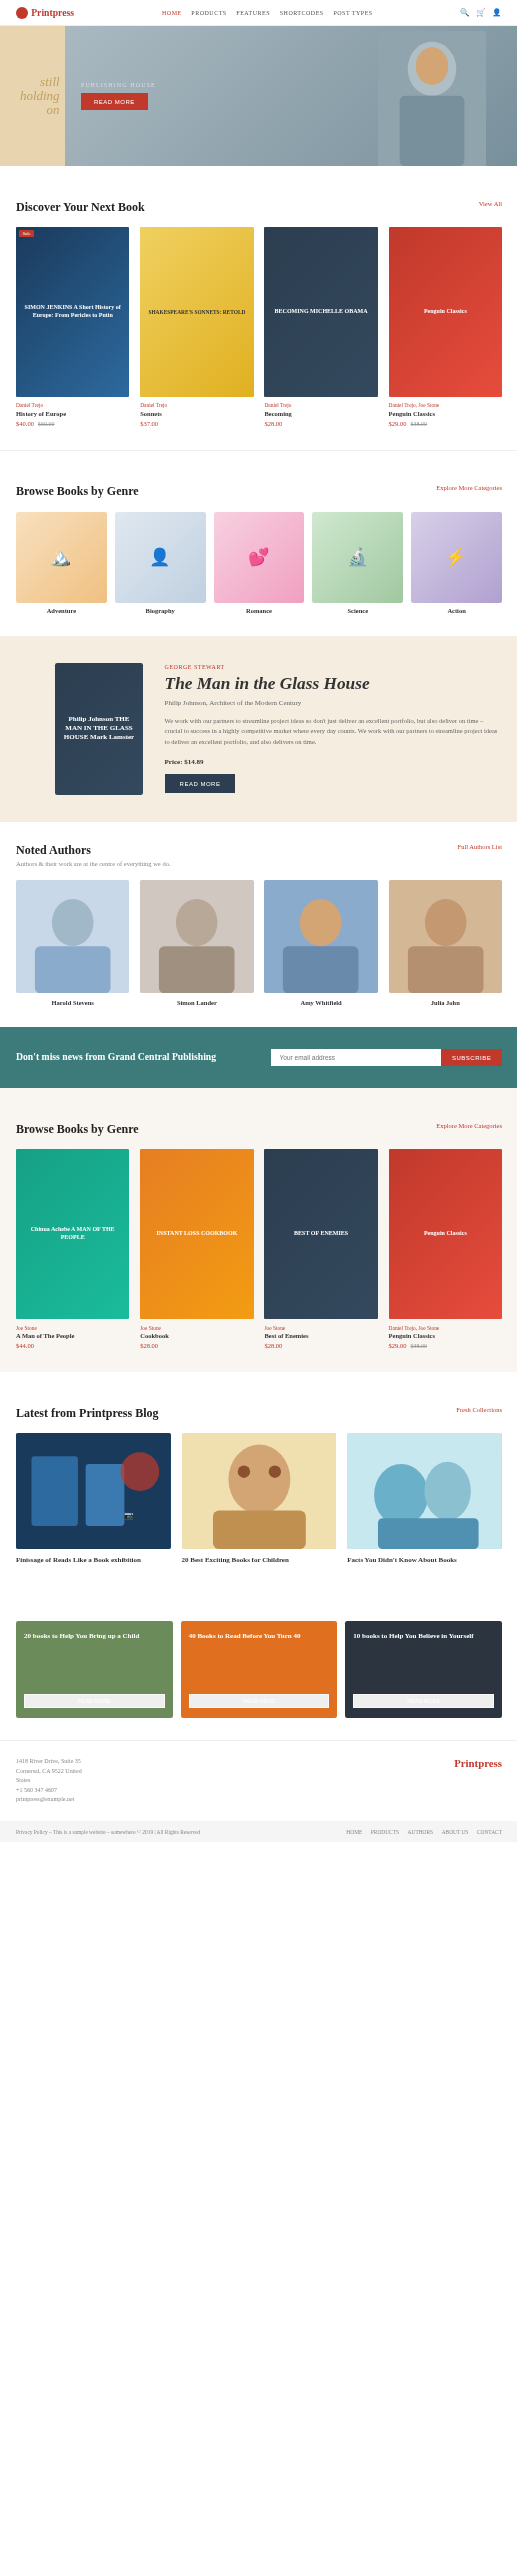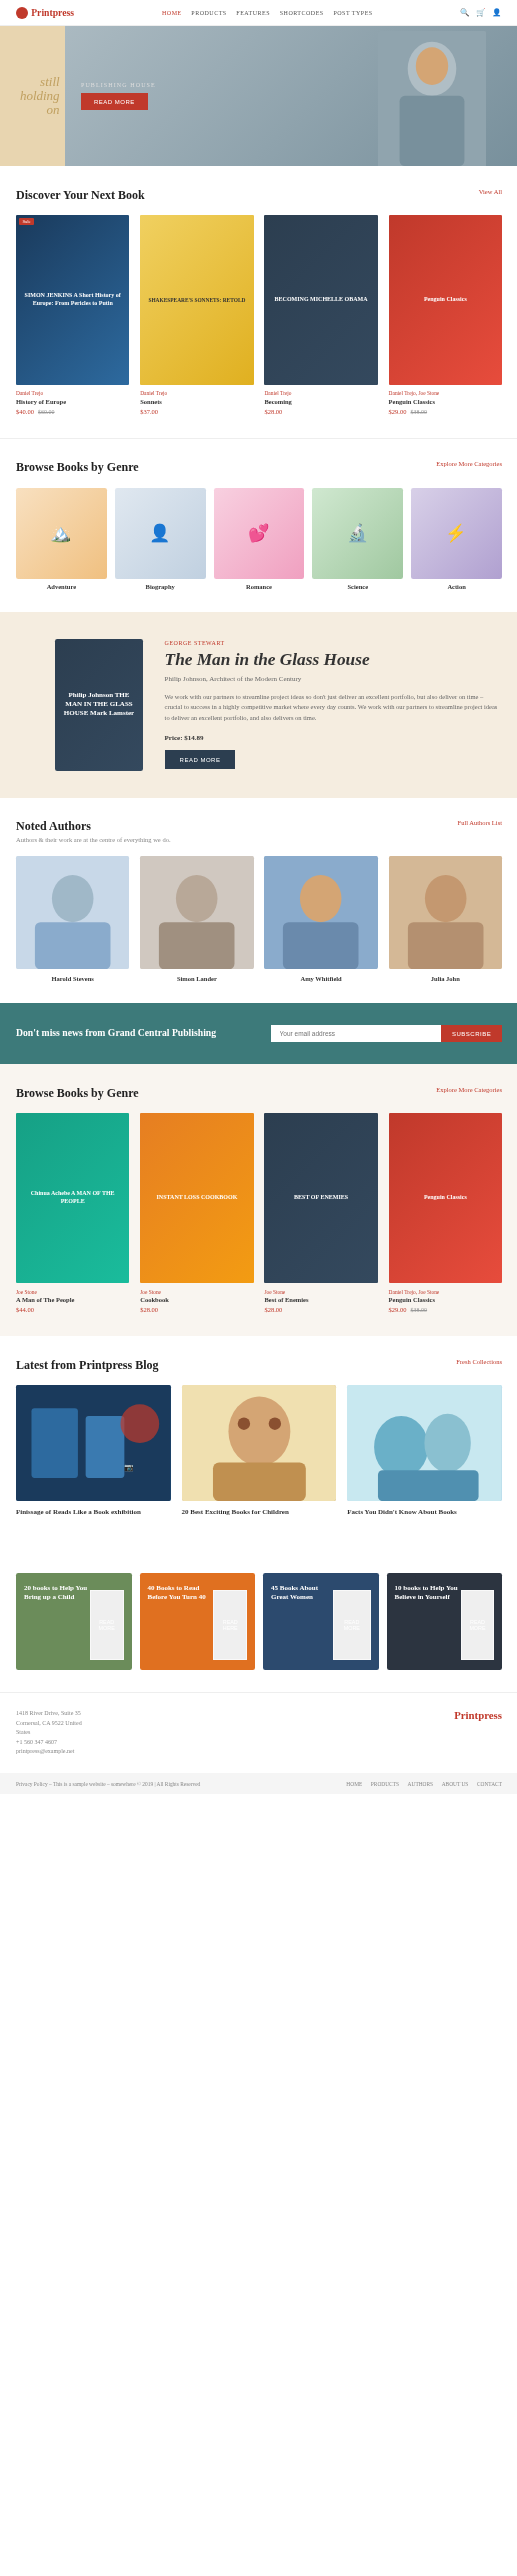"Discover Your Next Book" .section-header { margin-top: none -> 12px }
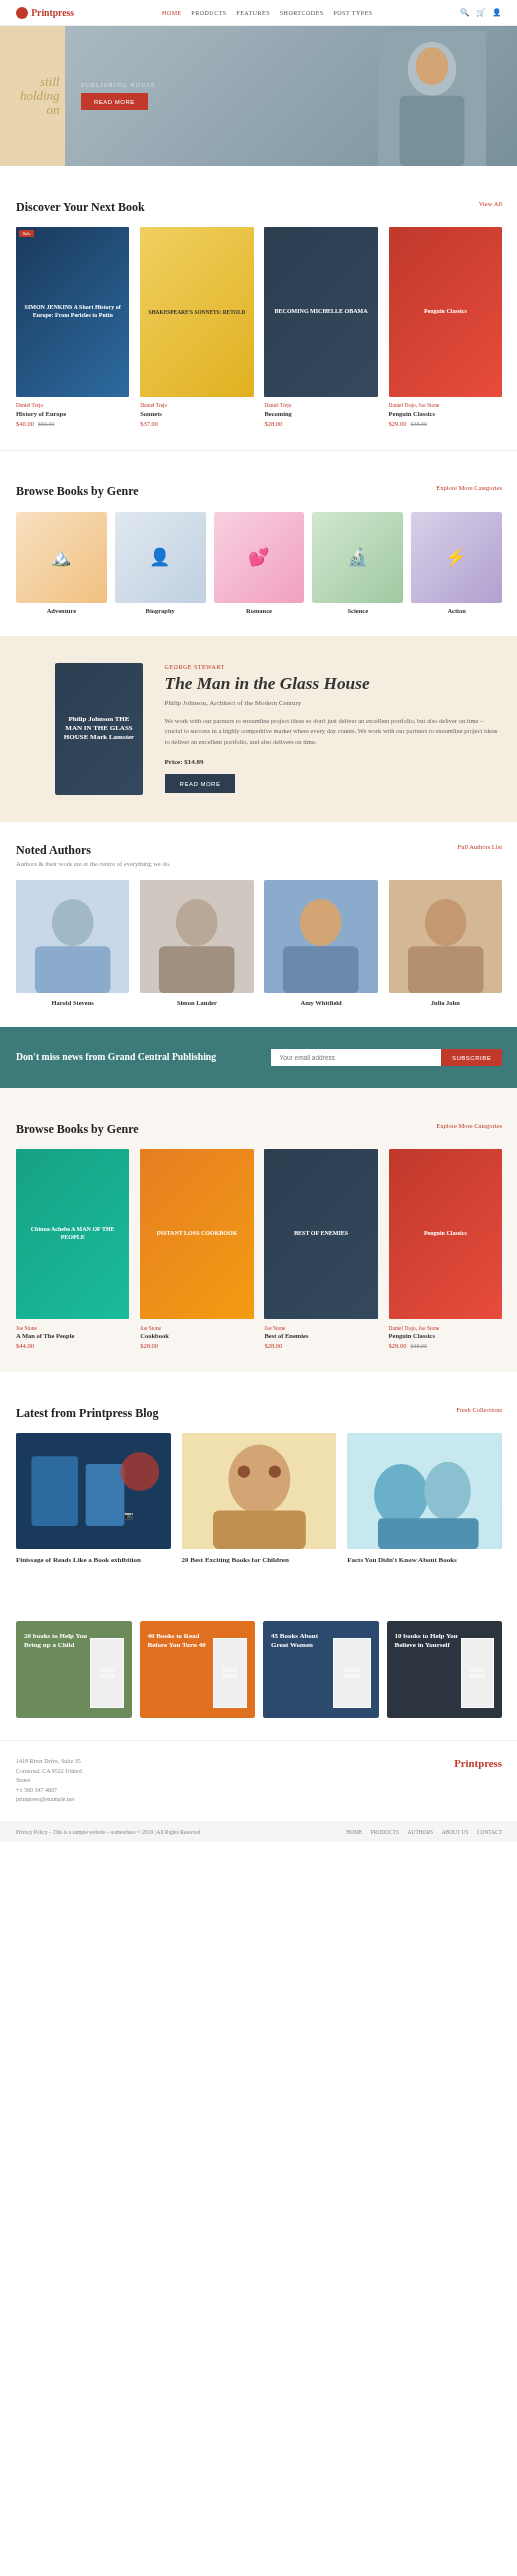"20 books to Help You" .top-book-card { flex-direction: row -> column }
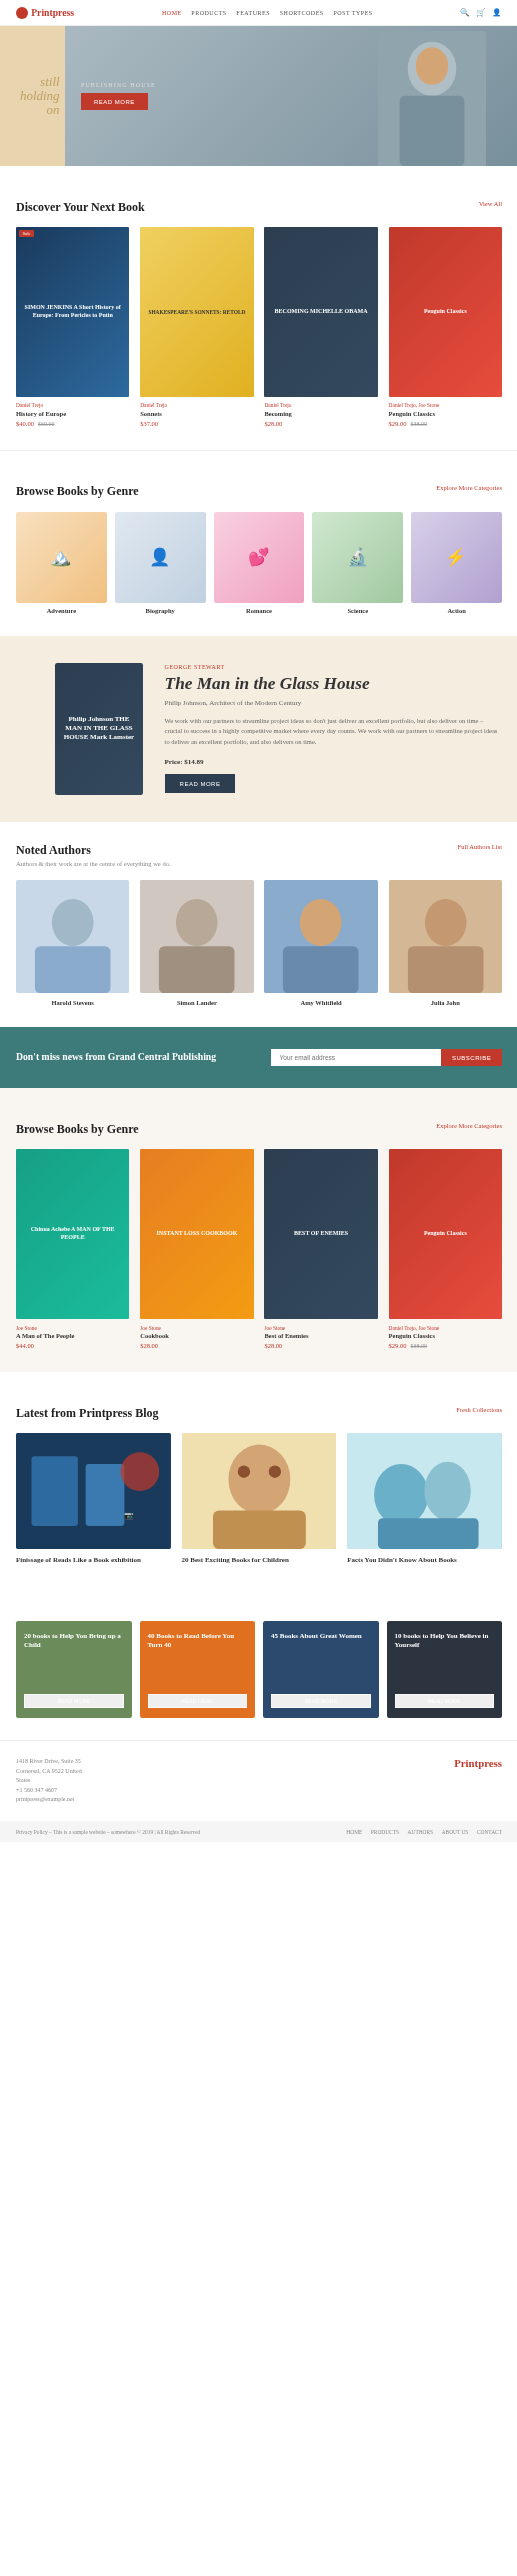"45 Books About Great Women" div.top-book-card { html: <div> <div>45 Books About Great Women</div> <button>Read More</button> </div> -> none }
